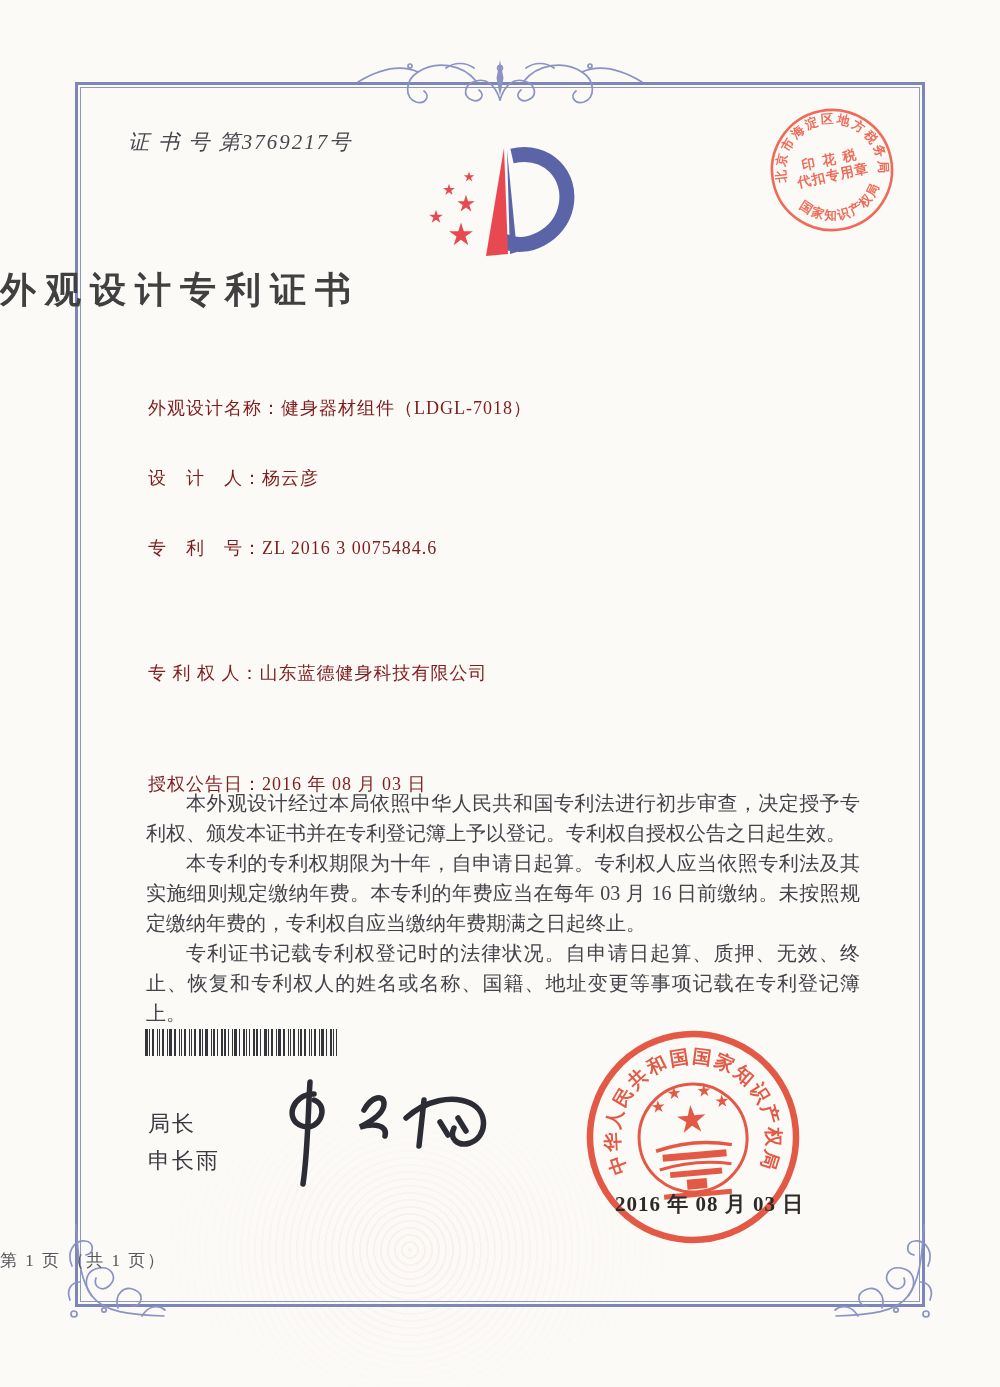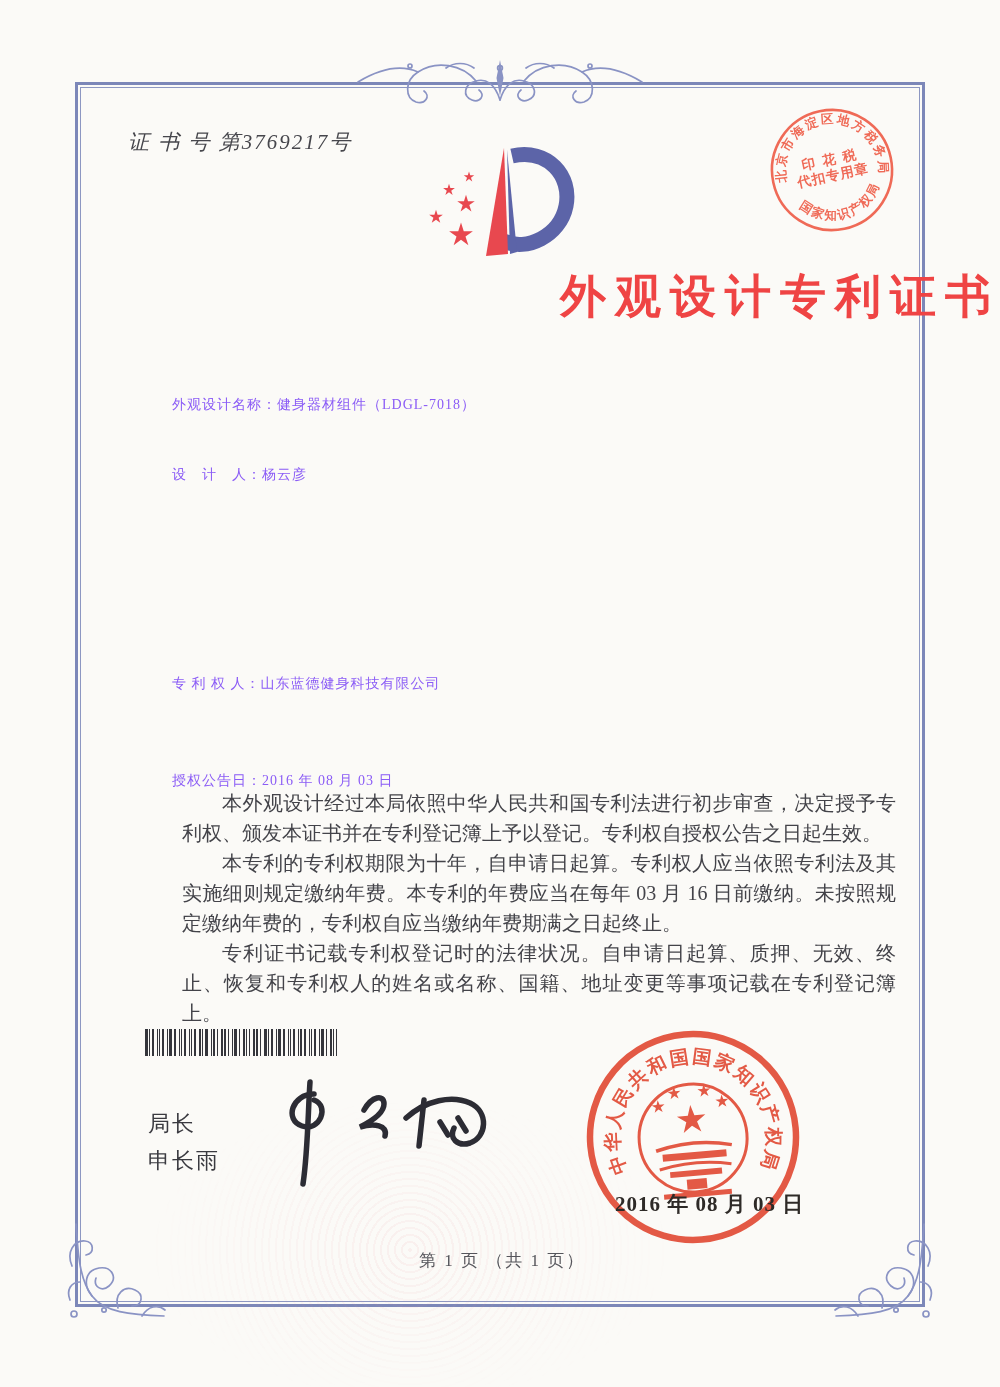"外观设计专利证书" .title { color: #ef4444 -> #404040; font-size: 46px -> 36px; text-align: right -> left }
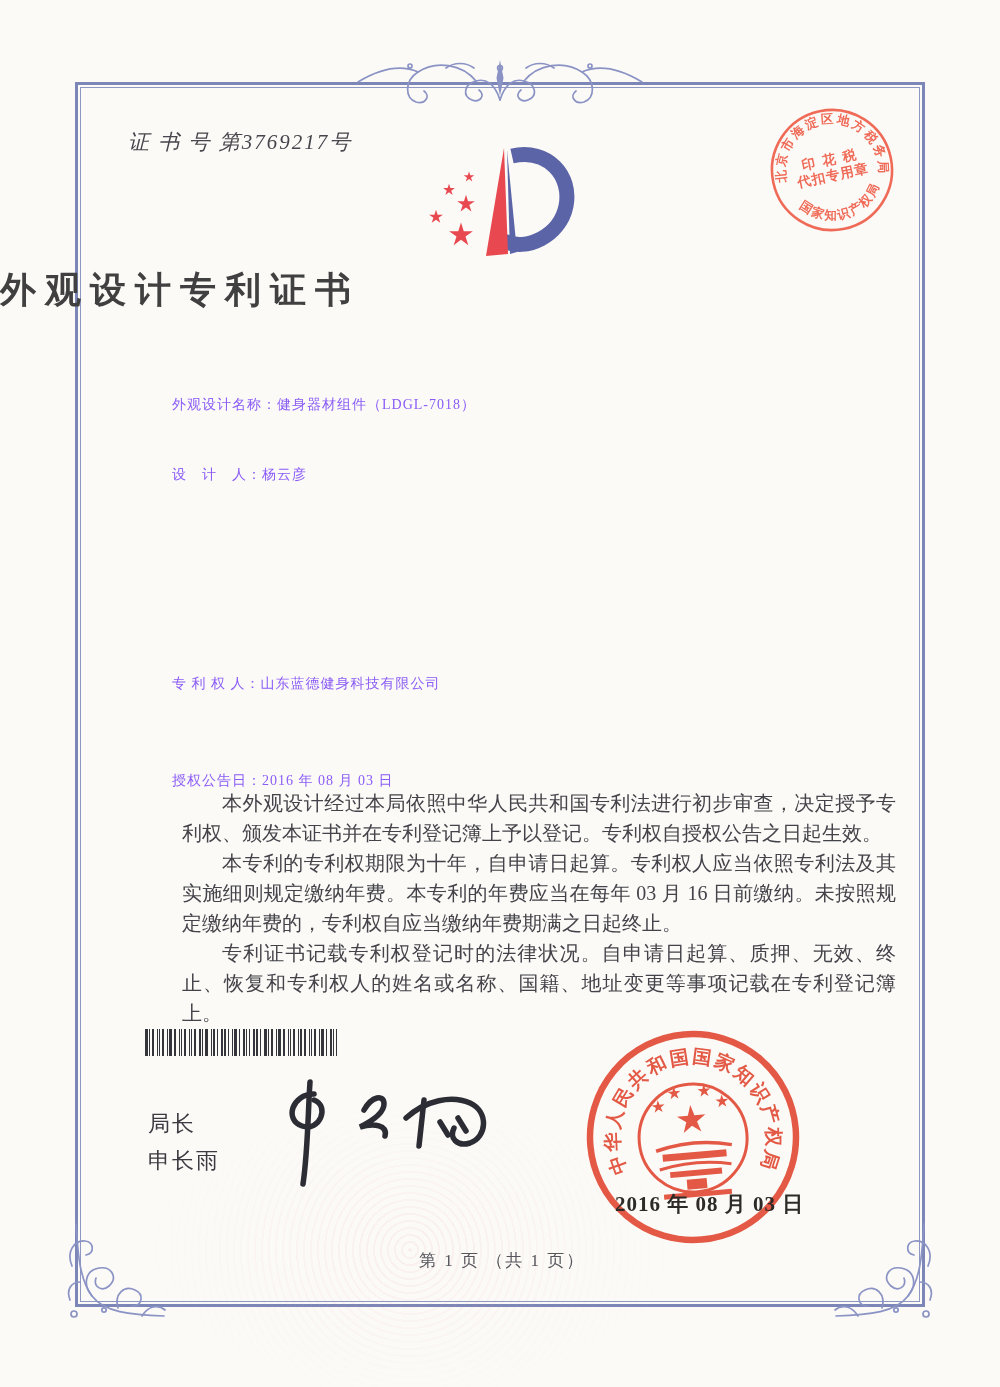"外观设计名称：健身器材组件（LDGL-7018）" .field { color: #8b5cf6 -> #7f1d1d; font-size: 14px -> 18px; margin-left: 24px -> none }
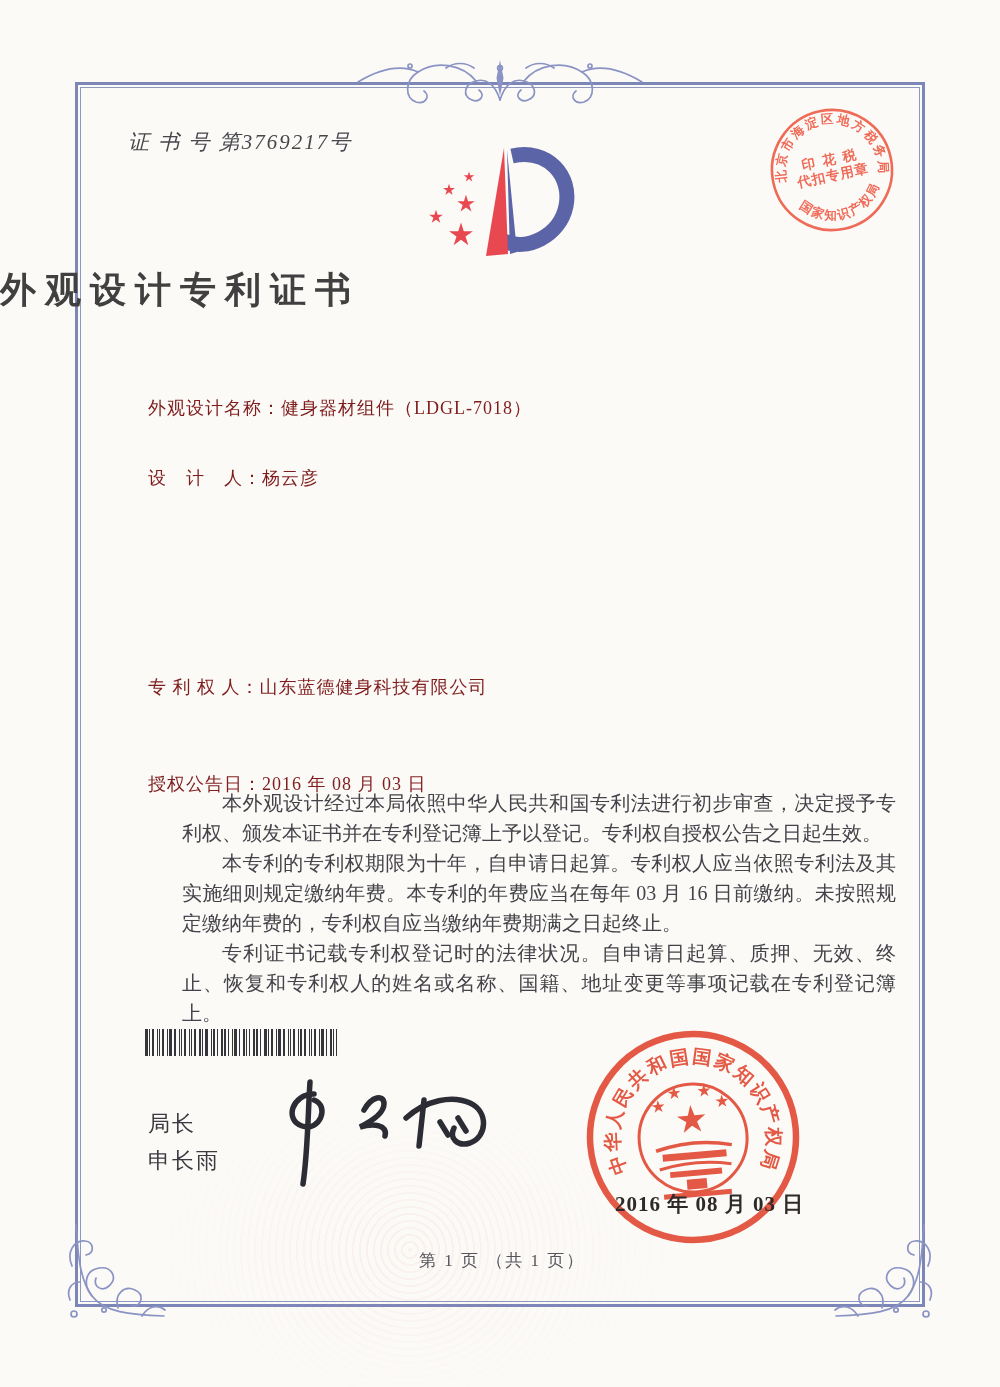"专 利 号：ZL 2016 3" div.field { html: none -> <div><span>专 利 号：</span><span>ZL 2016 3 0075484.6</span></div> }
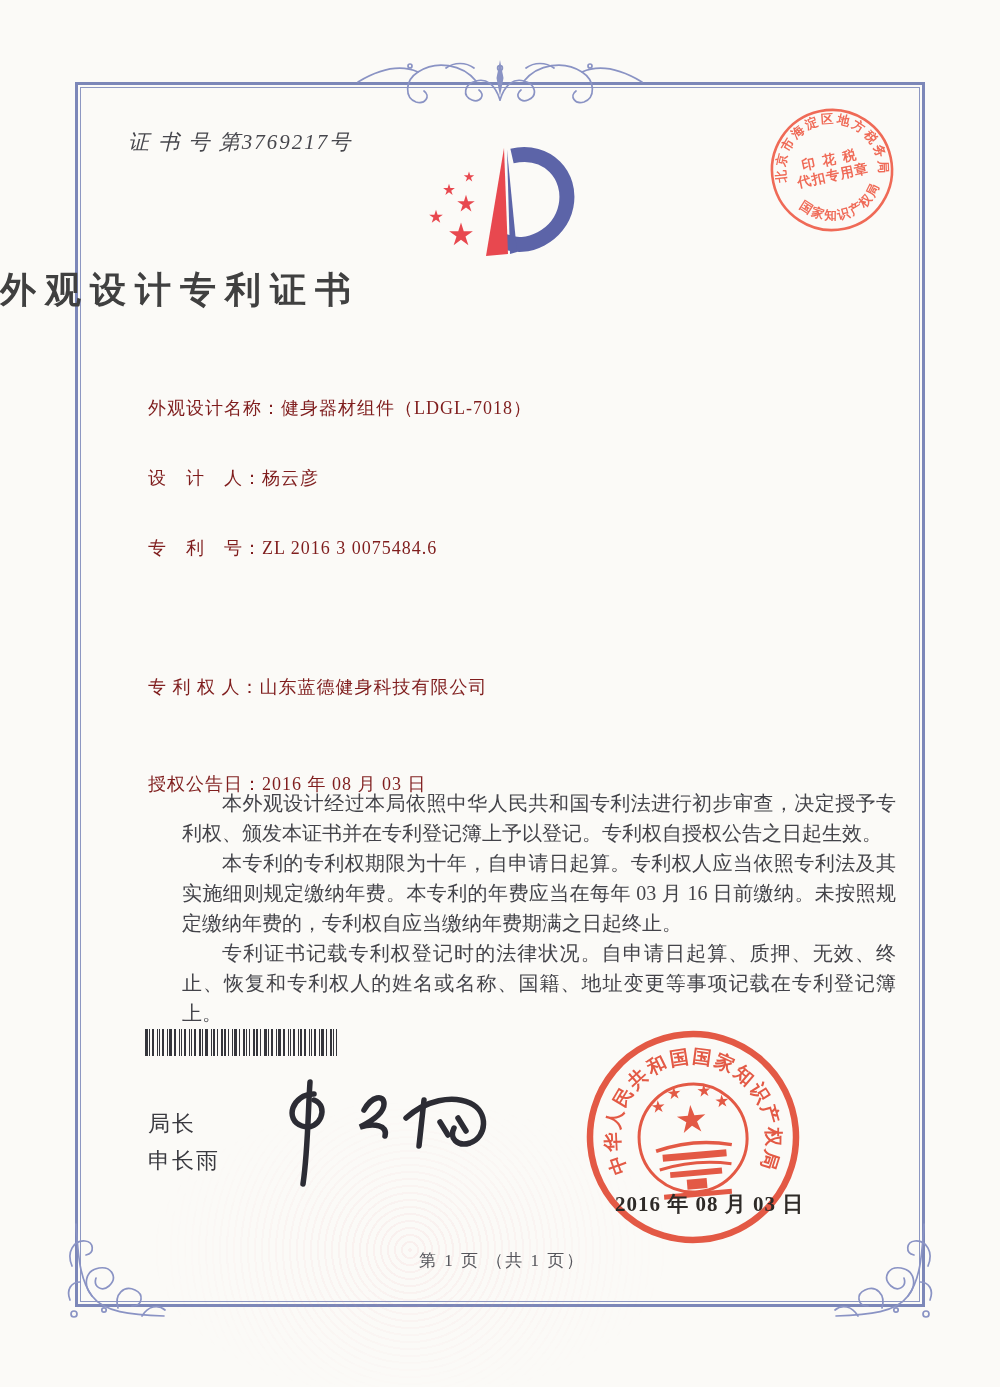"专 利 权 人：山东蓝德健身科技有限公司" .f5 { top: 675px -> 661px }
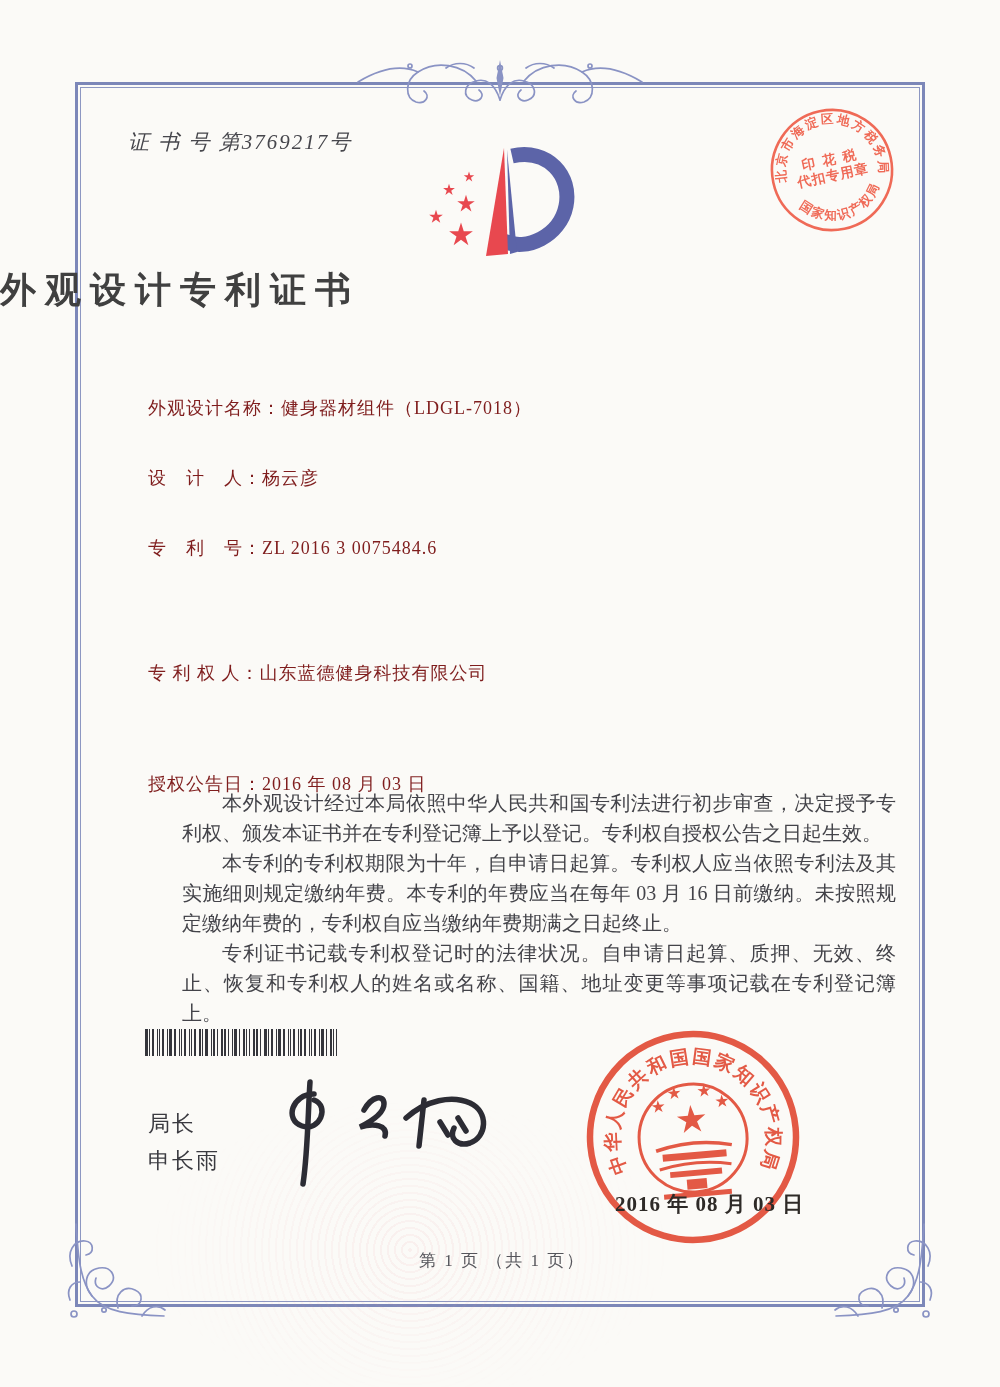"本外观设计经过本局依照中华人民共和国专利法进行初步审查，决定授予专利权、颁发本证" .body-text { margin-left: 36px -> none }
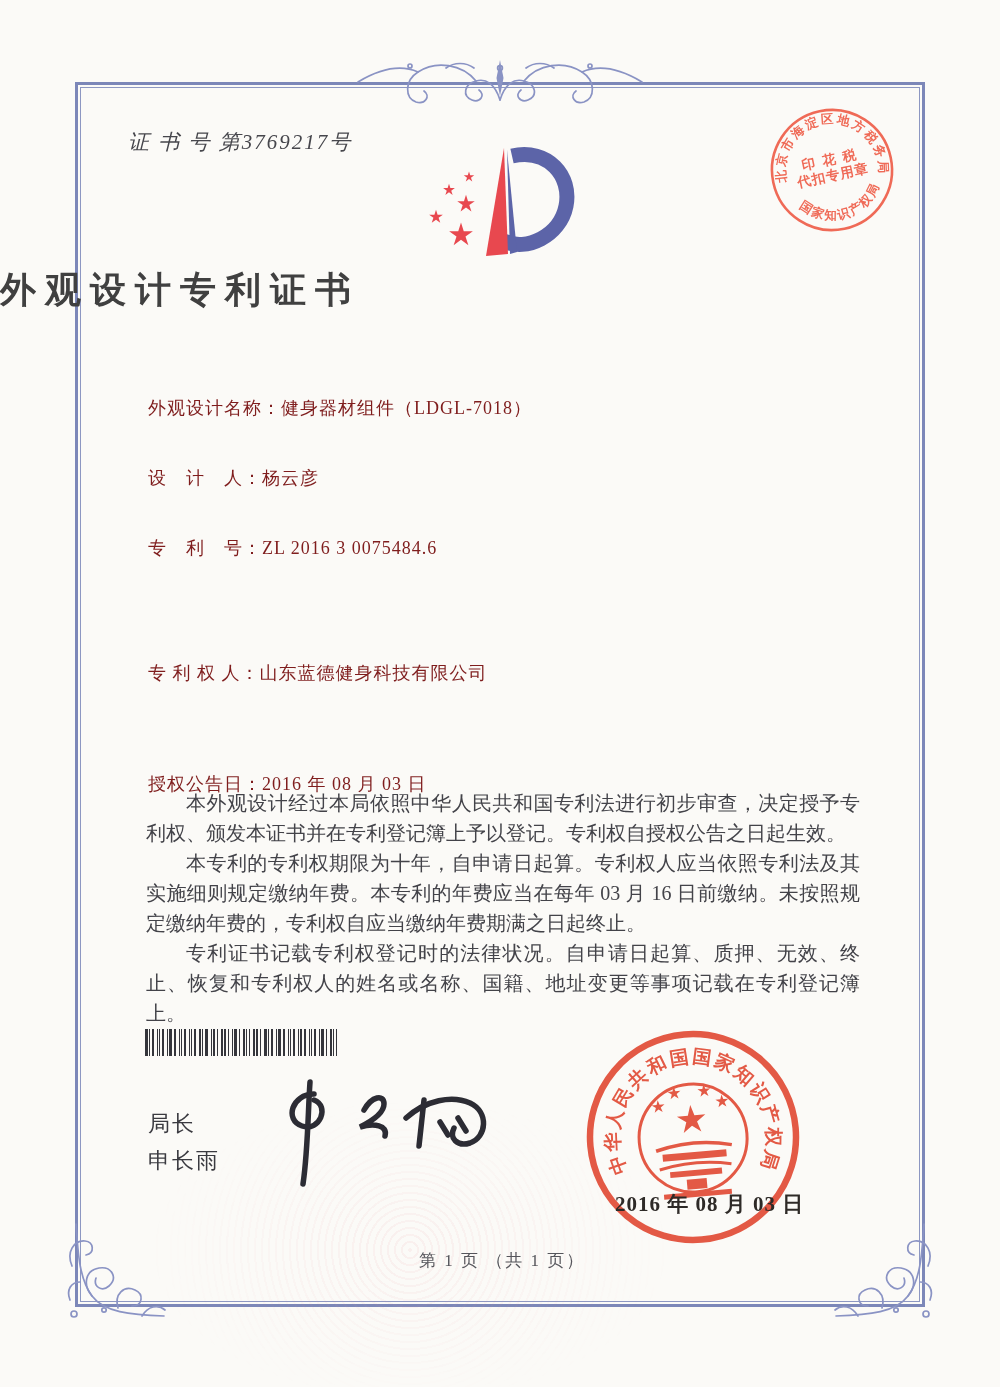"第 1 页 （共 1" .footer { padding-left: 32px -> none; text-align: center -> left }
